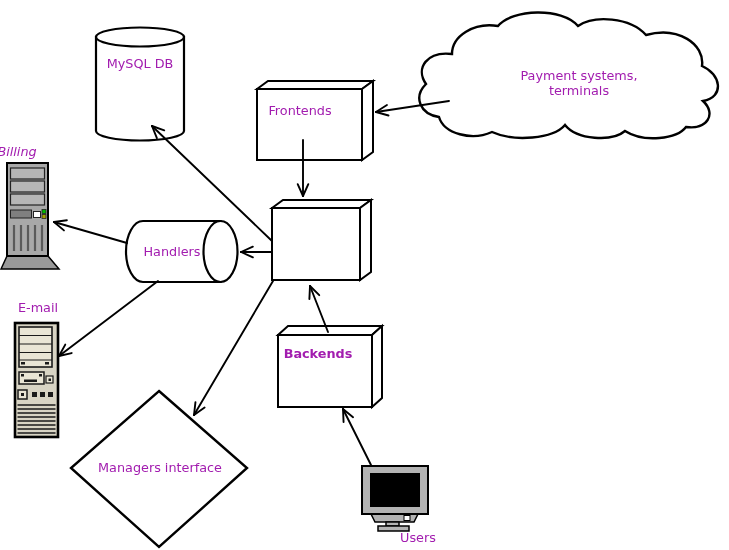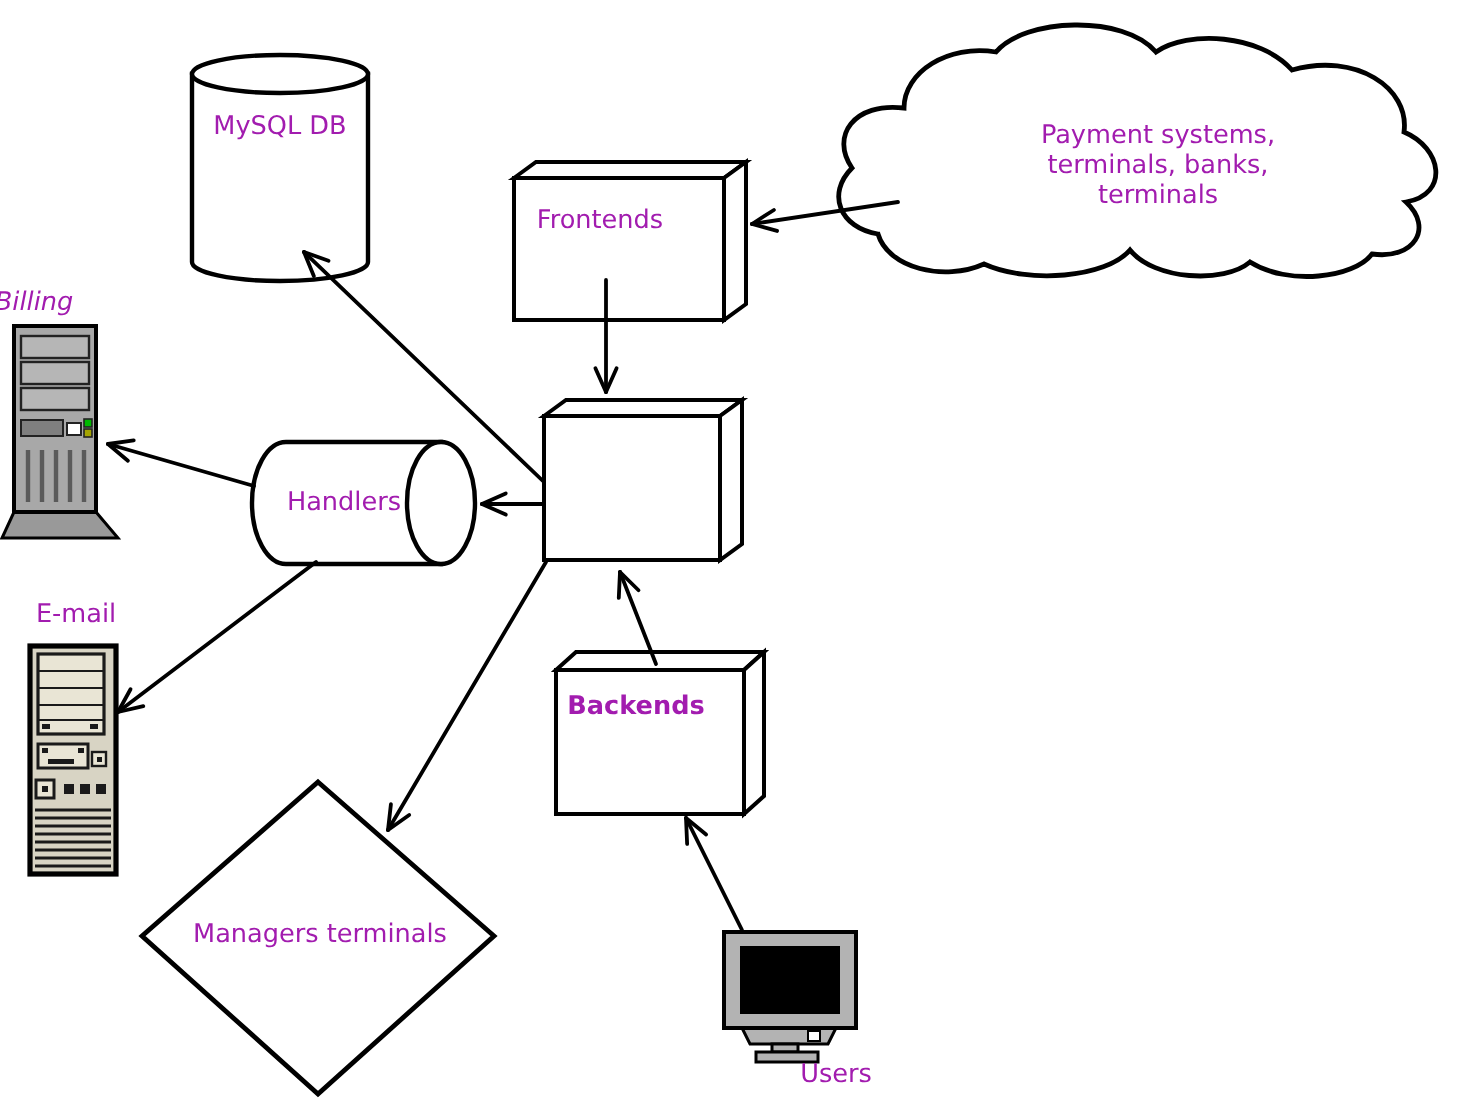"terminals, banks," span.line { html: <span>terminals, banks,</span> -> none }
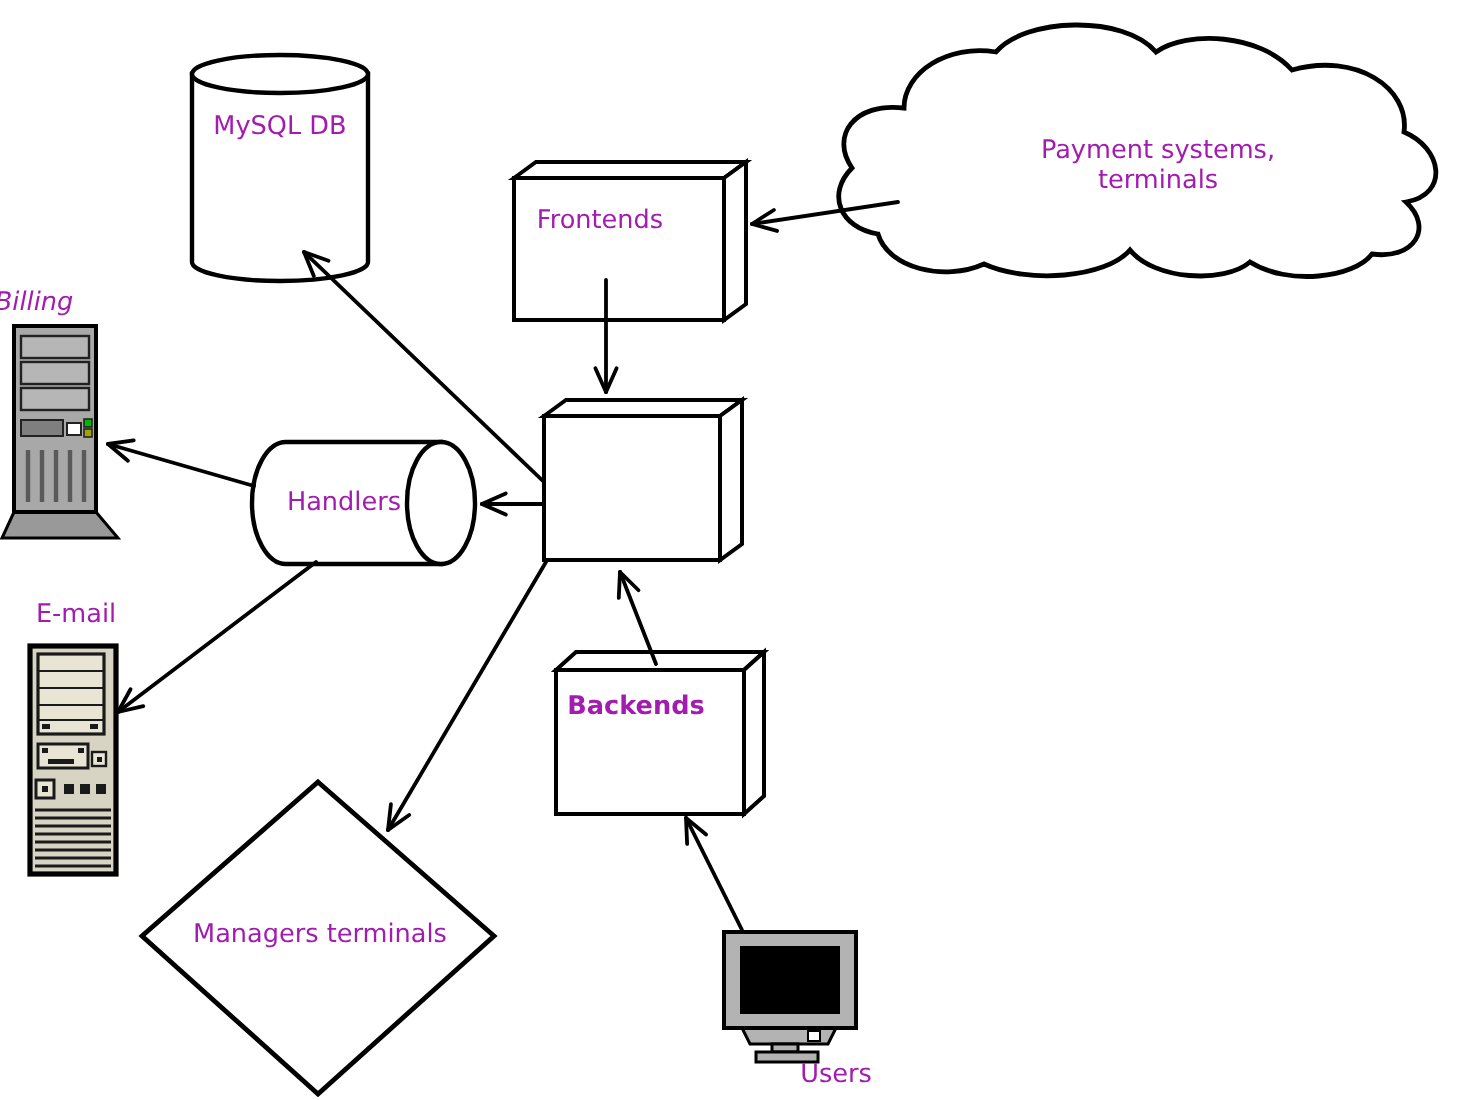"Managers terminals" div.label { text: terminals -> interface }
